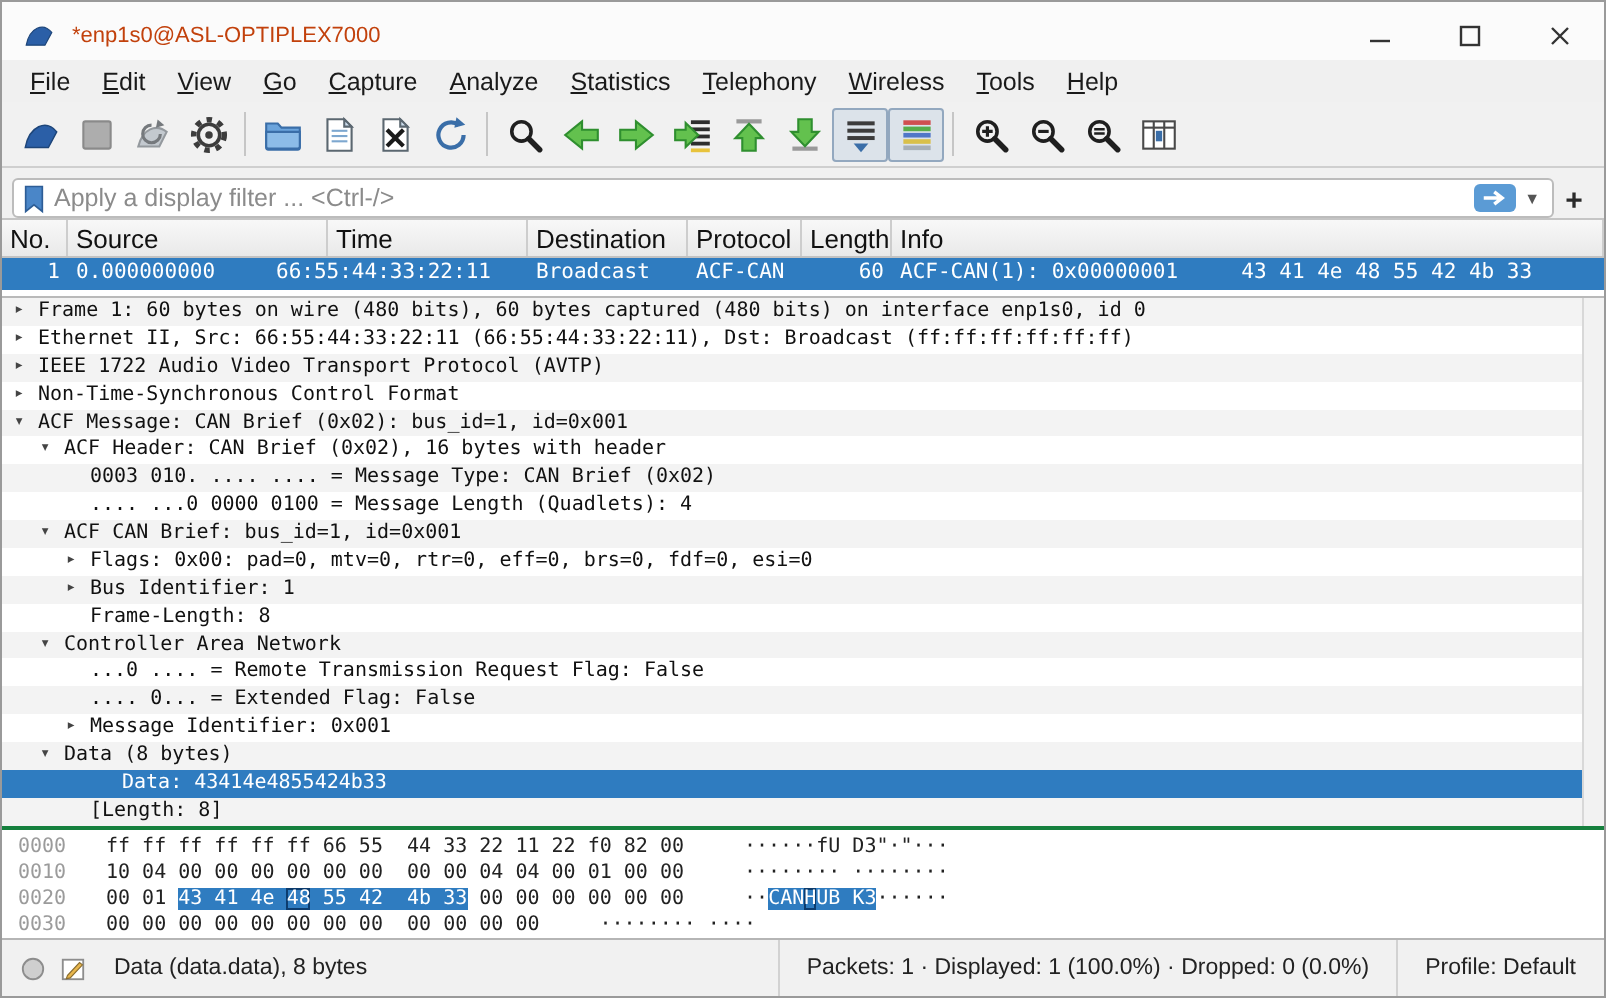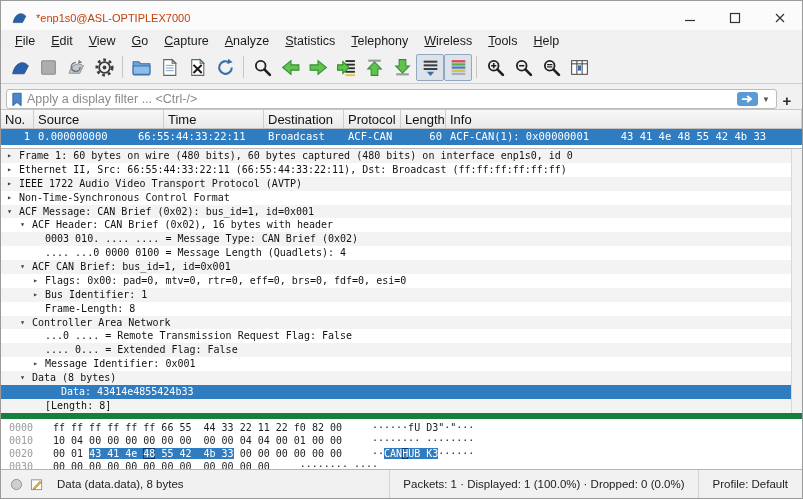"0000" .hexpane { border-top: 6px solid #15803d -> 2px solid #15803d }
